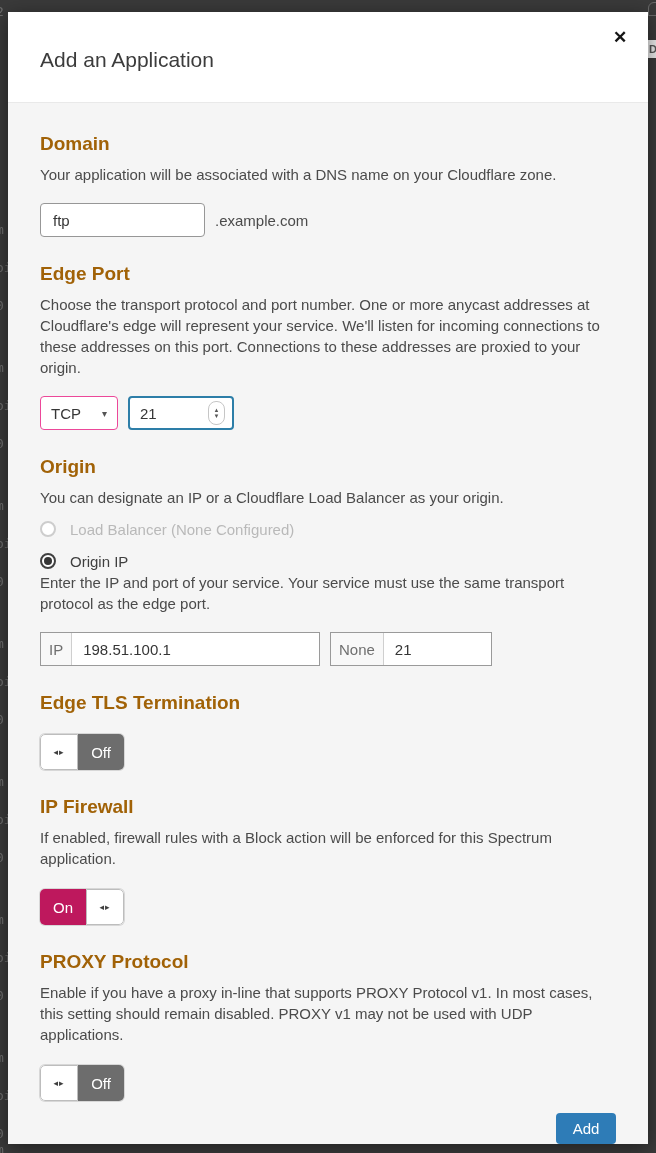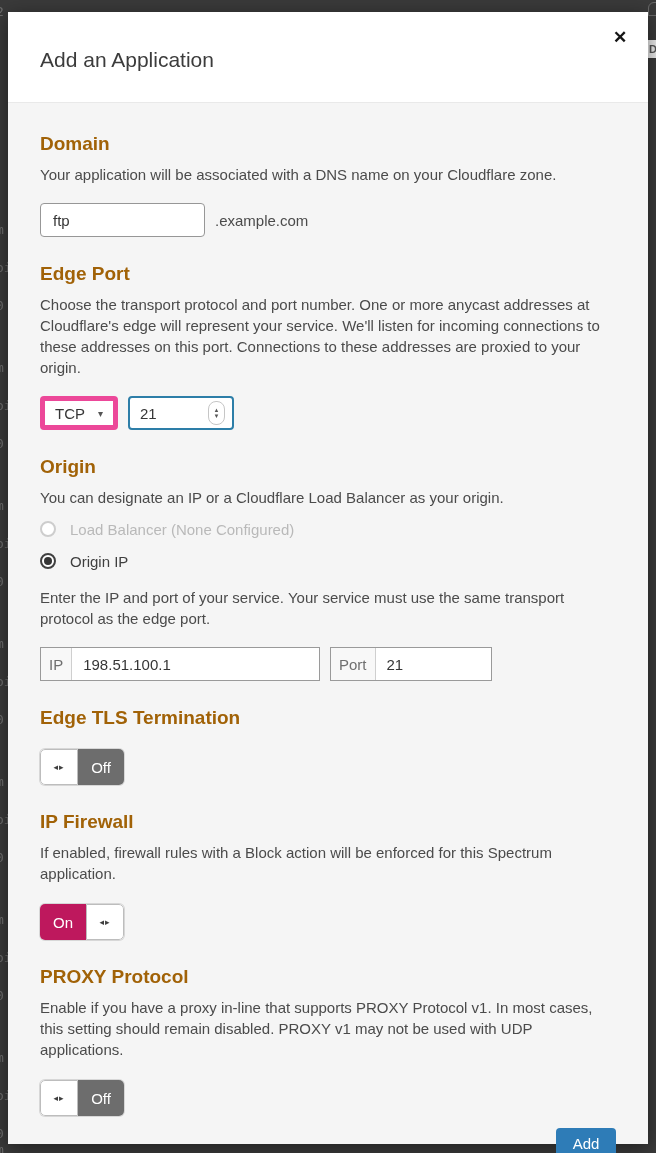"TCP" .select { border: 5px solid #ec4899 -> 1px solid #ec4899 }
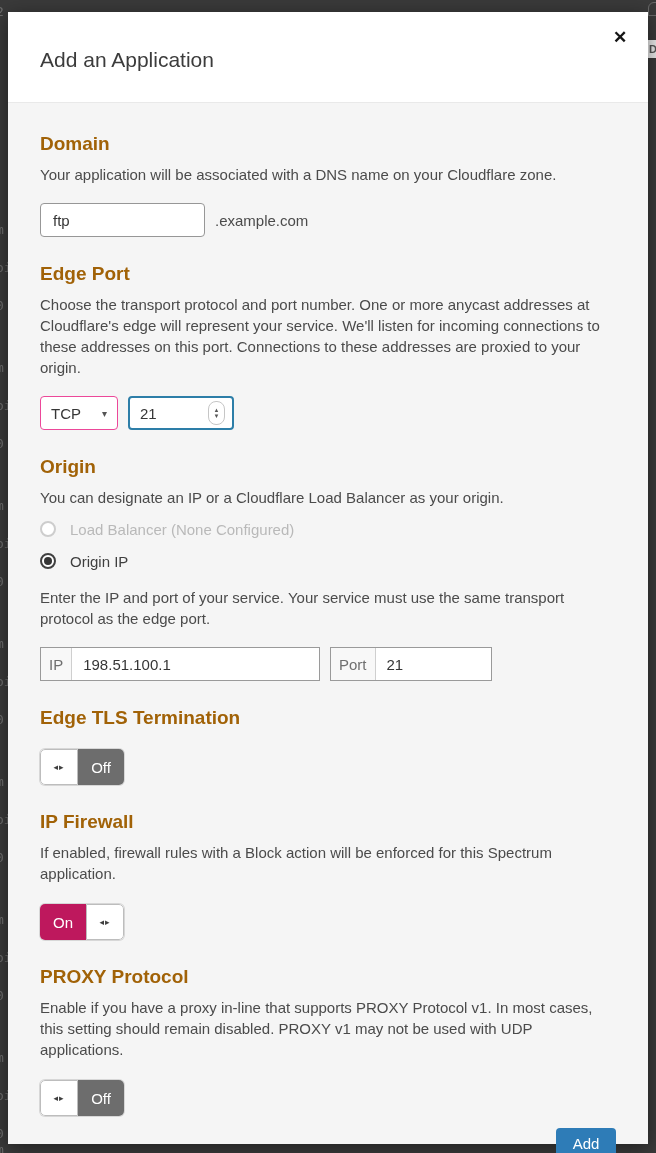"Enter the IP and port" div.sec-desc { margin-top: 15px -> 0 }
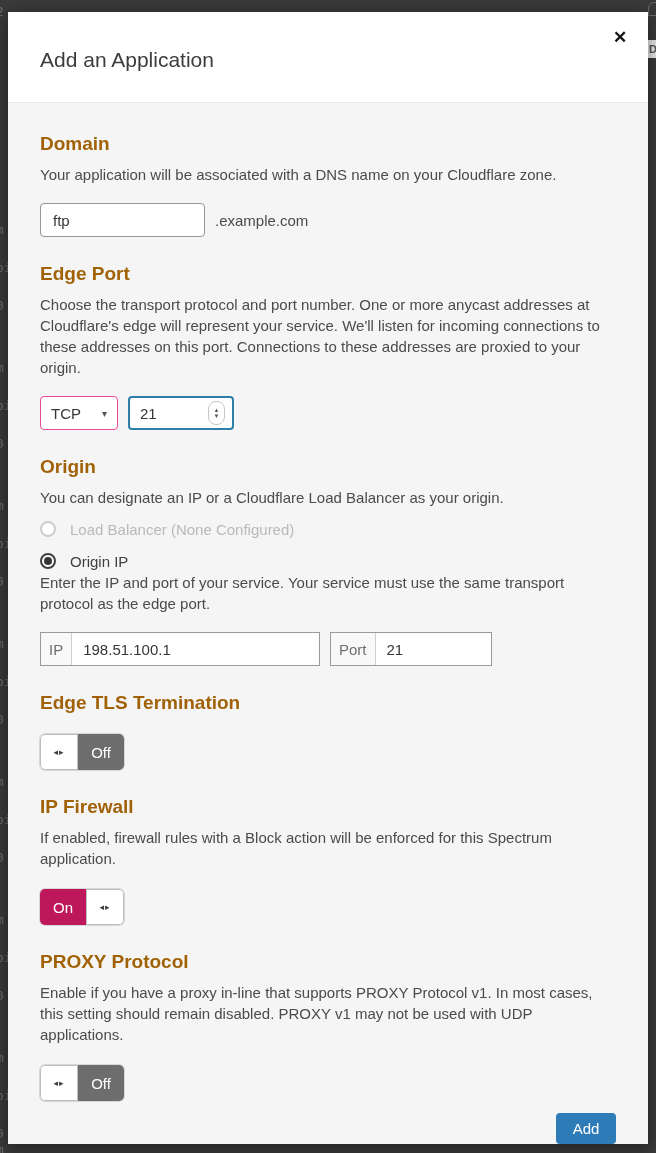"Port" span.addon { text: Port -> None }
